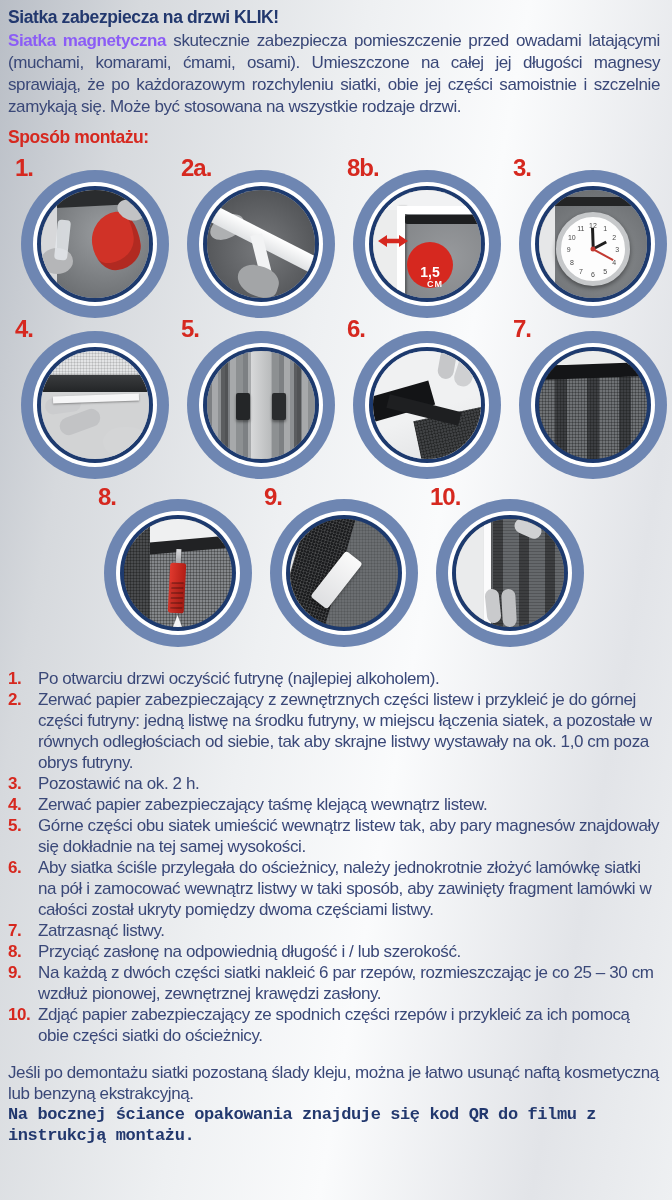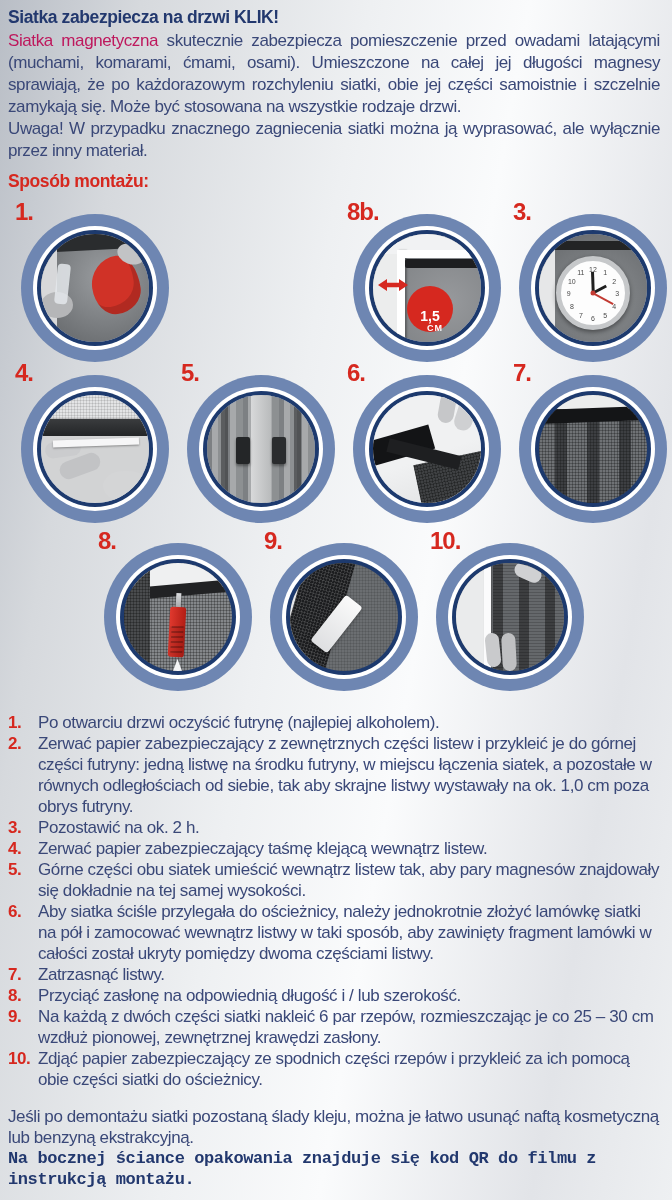"Siatka magnetyczna" .red { color: #be185d -> #8b5cf6; font-weight: normal -> bold }
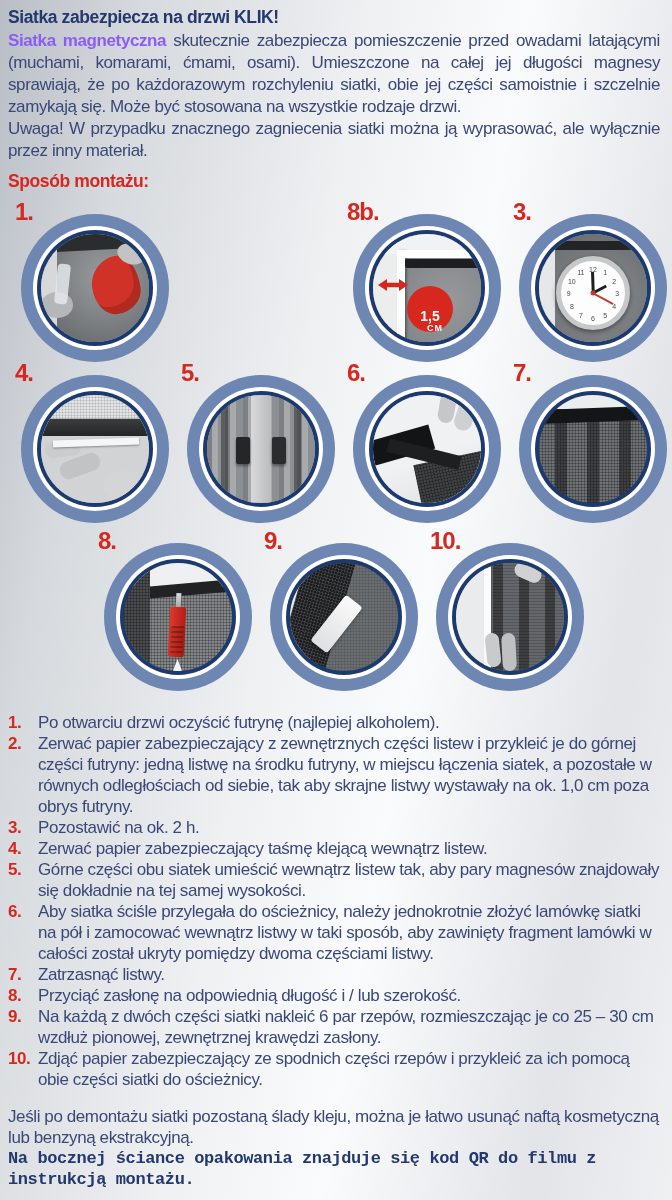"Uwaga! W przypadku znacznego zagniecenia" p.t { html: <p>Uwaga! W przypadku znacznego zagniecenia siatki można ją wyprasować, ale wyłącznie przez inny materiał.</p> -> none }
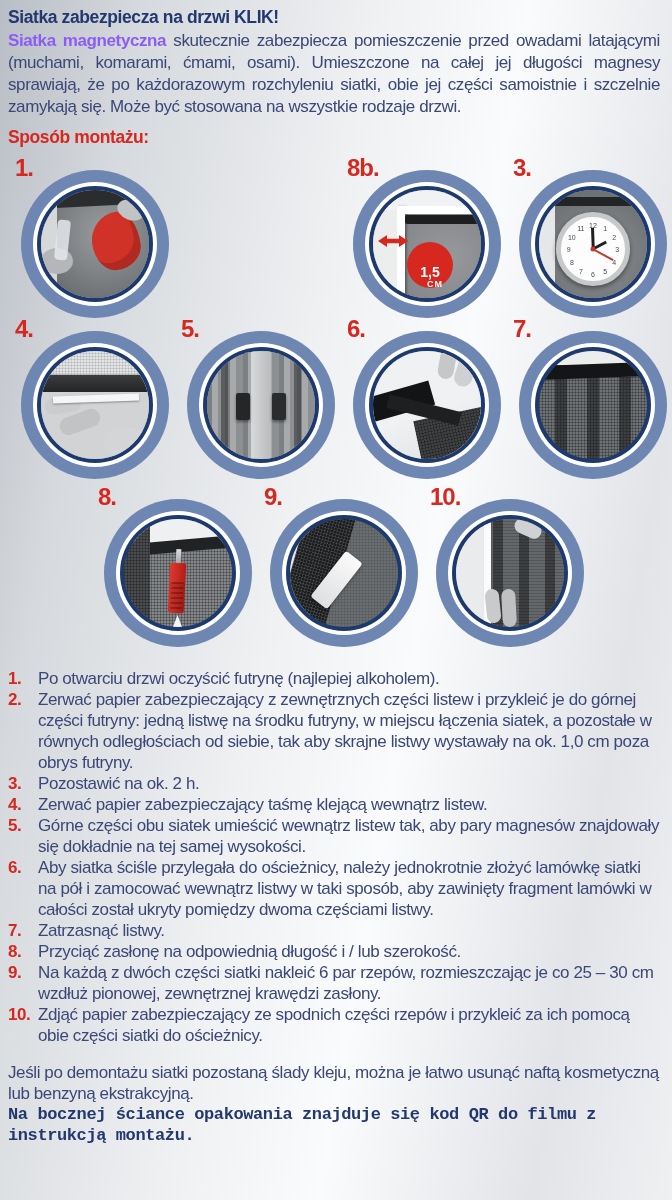"2a." figure.step { html: none -> <figure> <span>2a.</span> <div> <div> <div></div> <div></div> <div></div> <div></div> </div> </div> </figure> }
